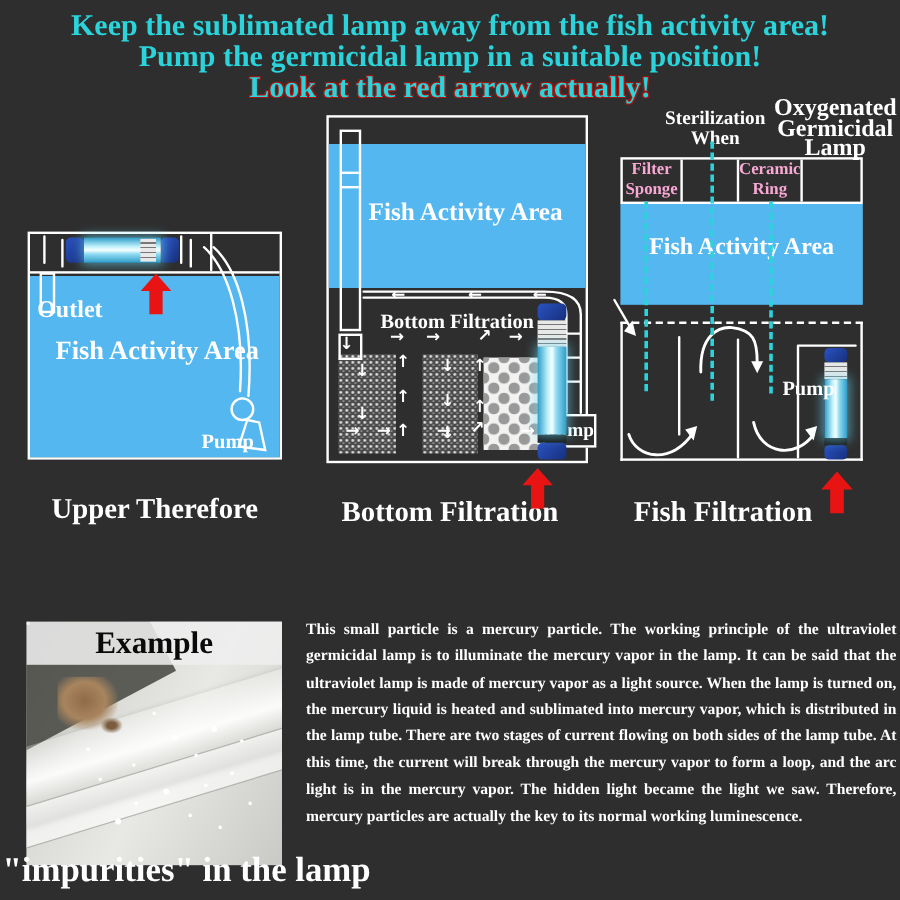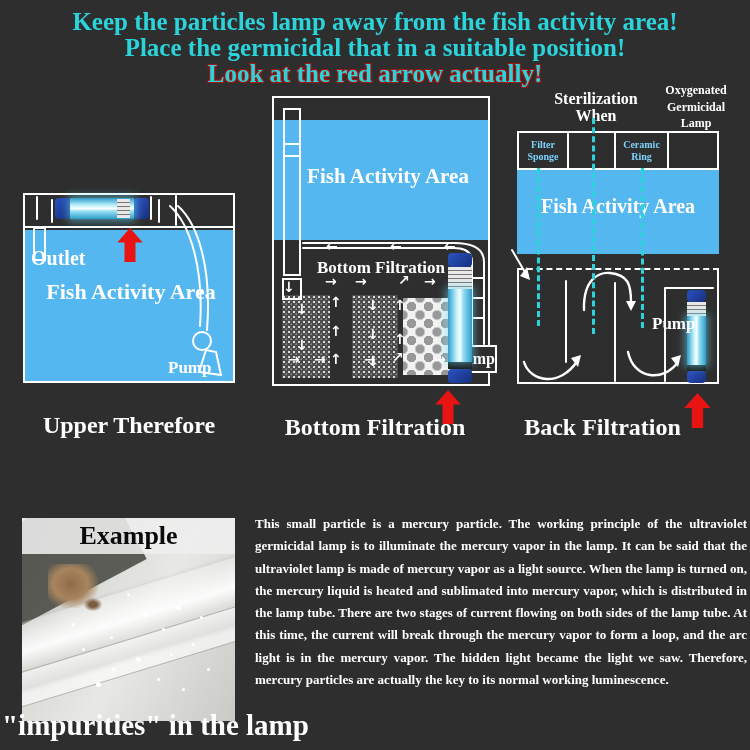"Keep the particles lamp away" div.hline { text: particles -> sublimated }
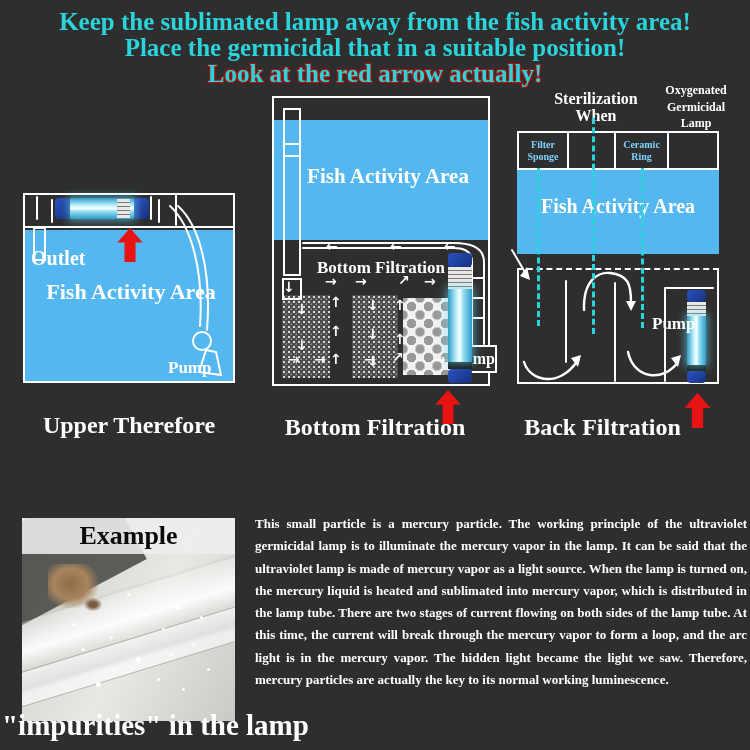"Place the germicidal that in" div.hline { text: Place the germicidal that -> Pump the germicidal lamp }
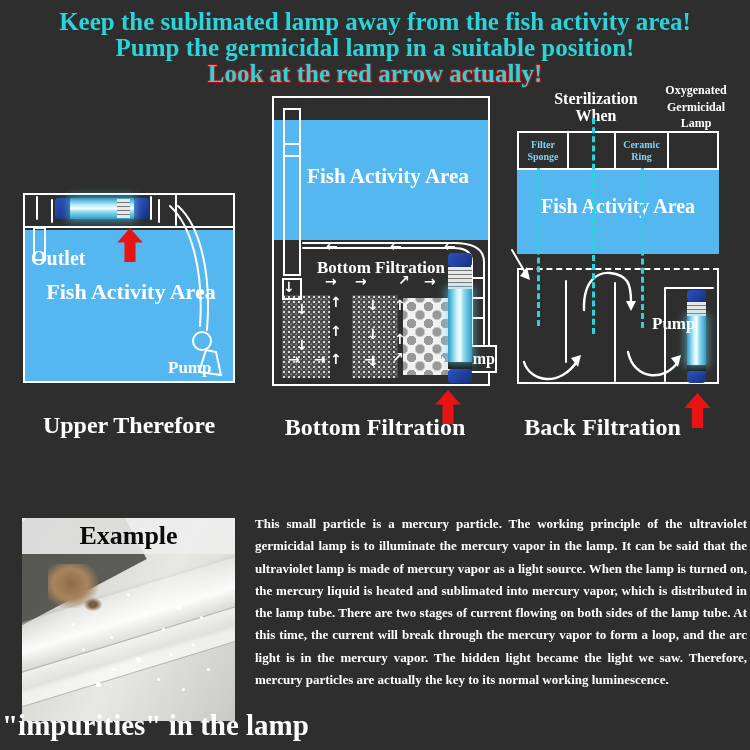"Oxygenated" div.lbl { font-size: 12px -> 20px }
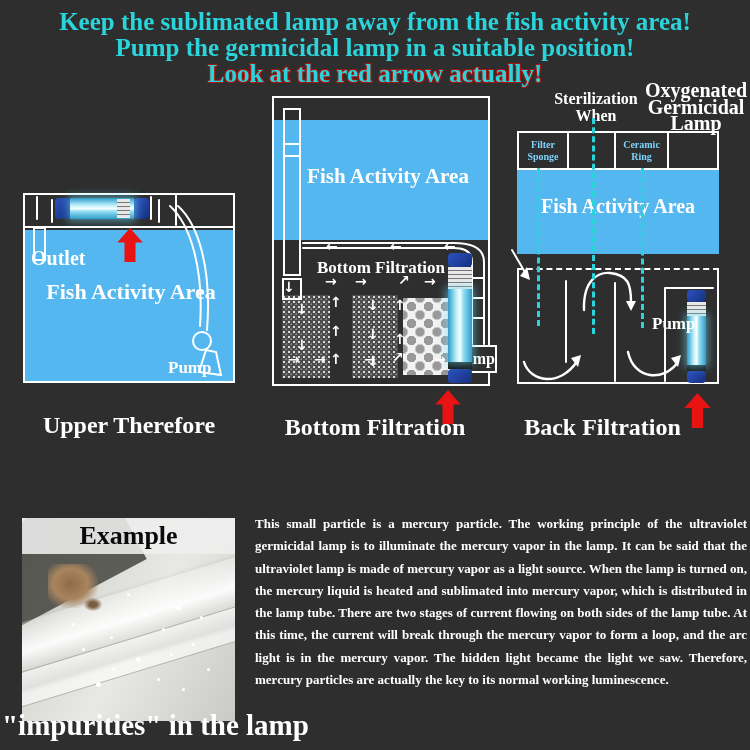"Filter" .cell { color: #7dd3fc -> #f9a8d4; font-size: 10px -> 14px }
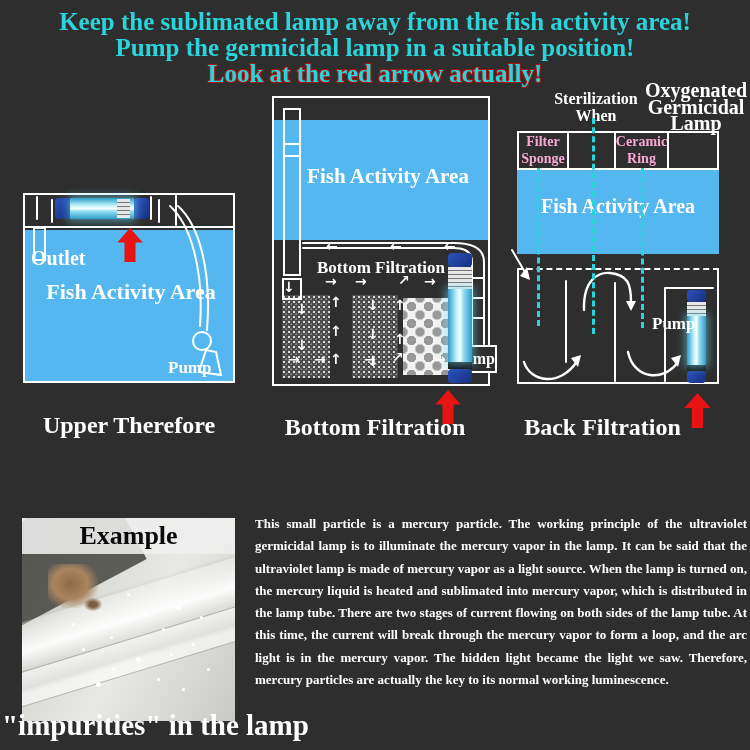"Back Filtration" div.caption { text: Back -> Fish }
